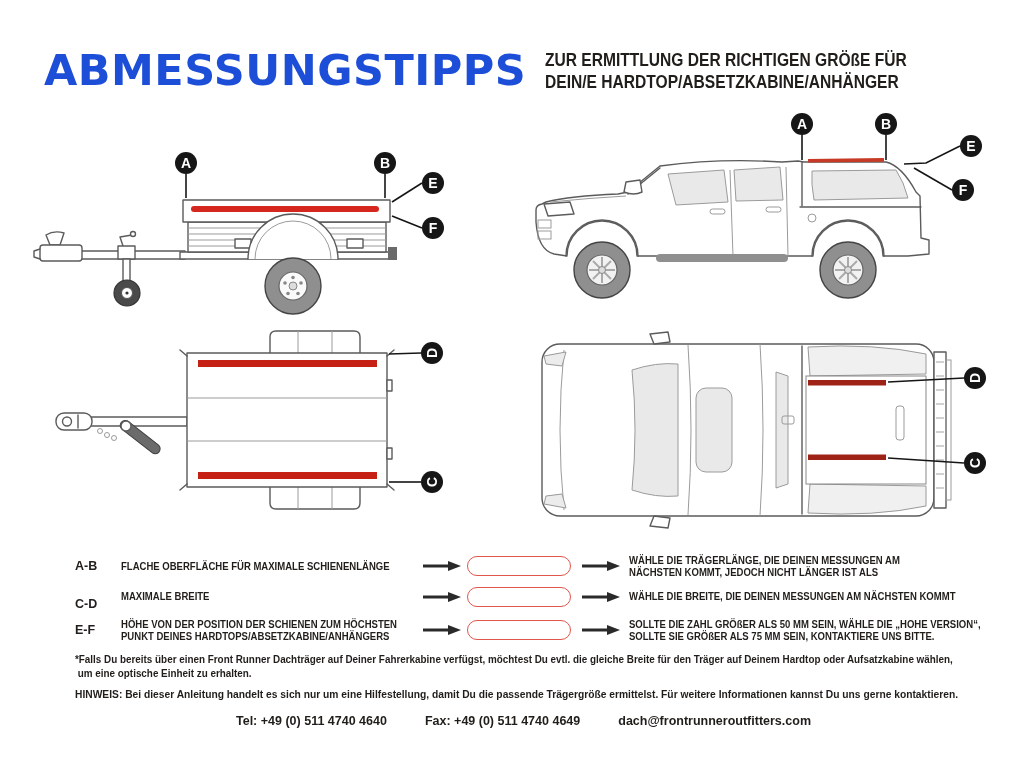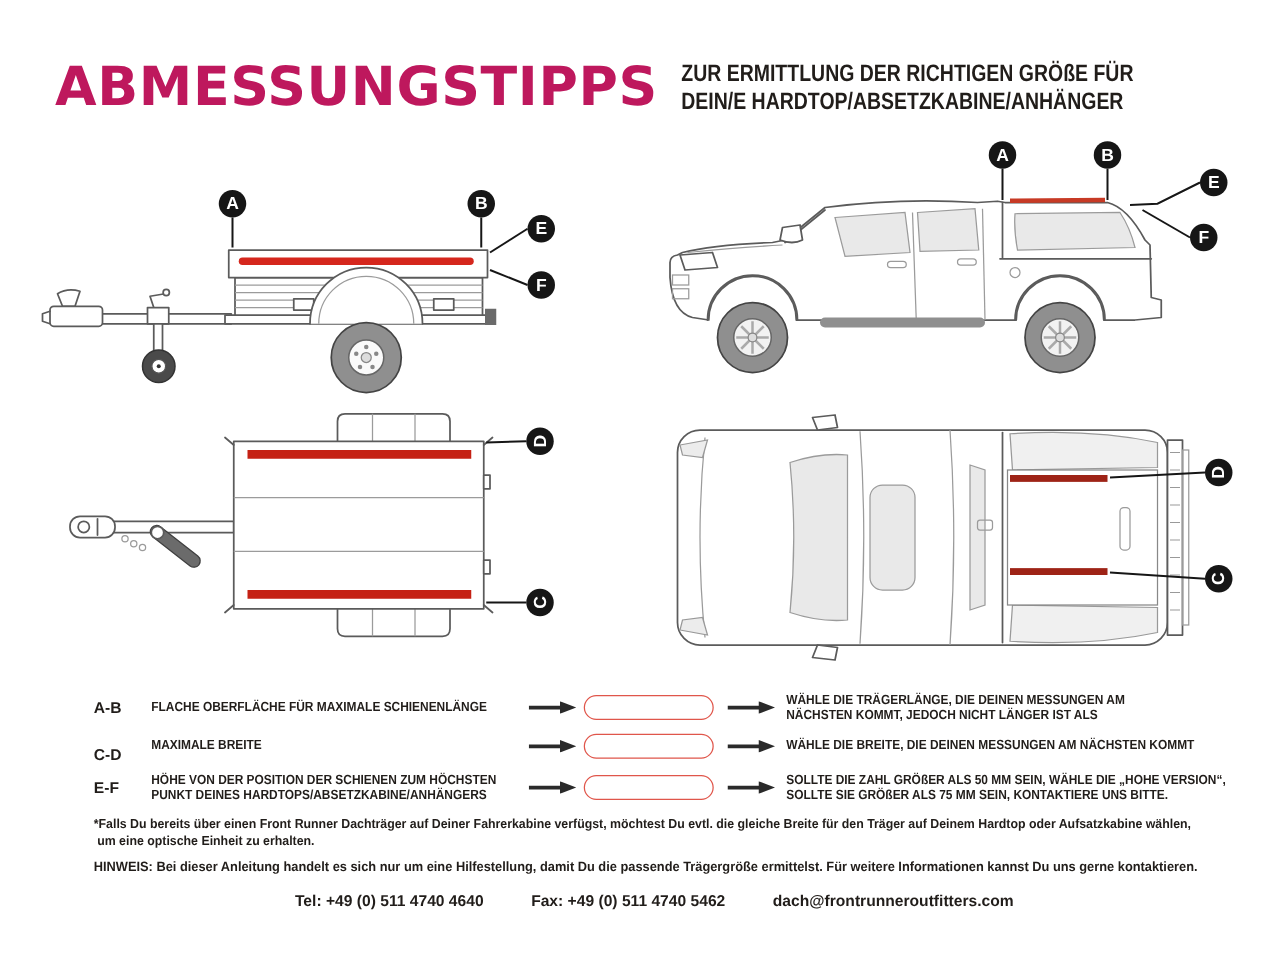"ABMESSUNGSTIPPS" .page-title { color: #be185d -> #1d4ed8 }
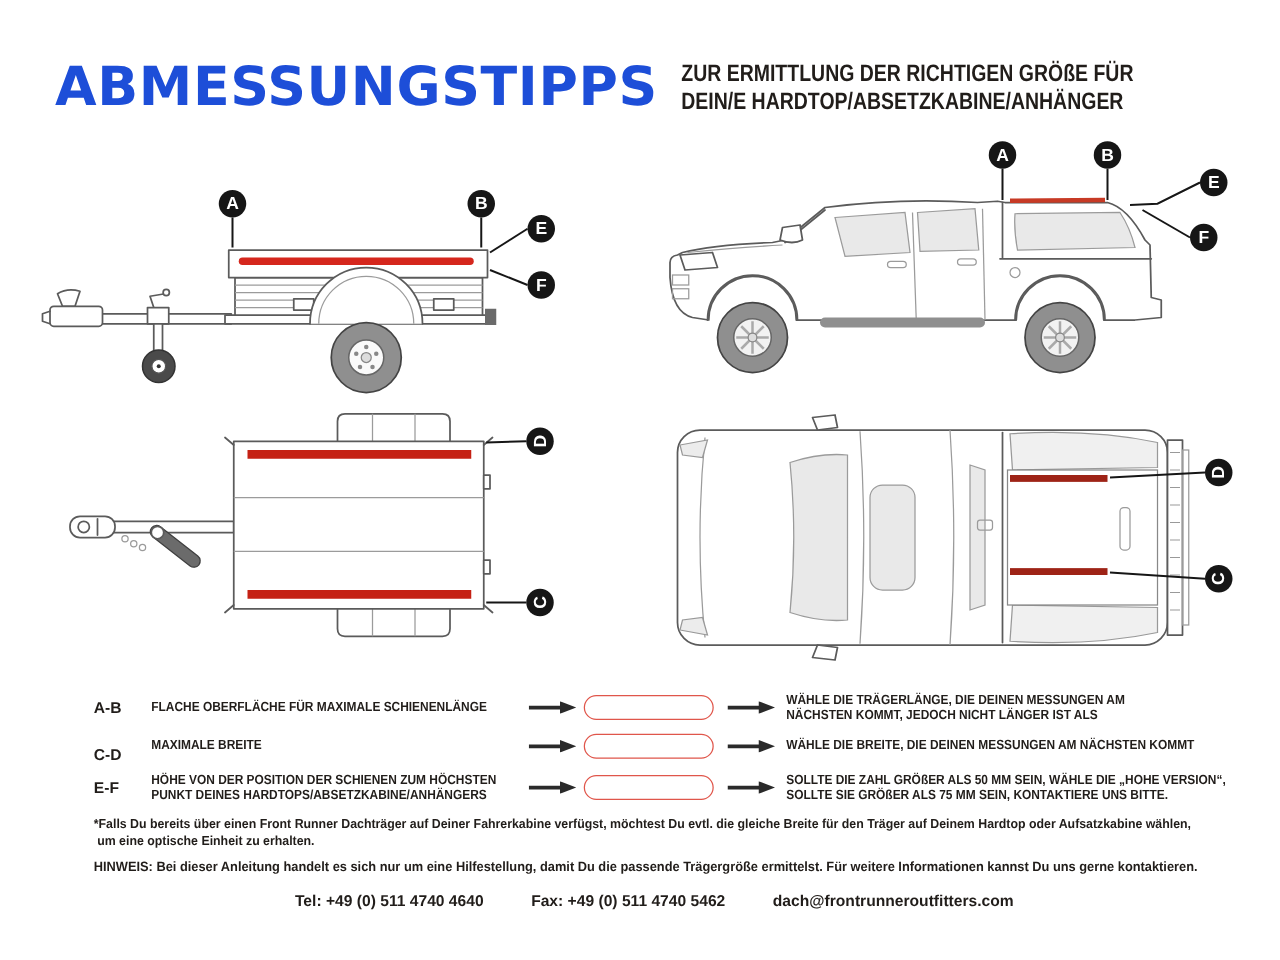"Fax: +49 (0) 511 4740" span { text: 5462 -> 4649 }
